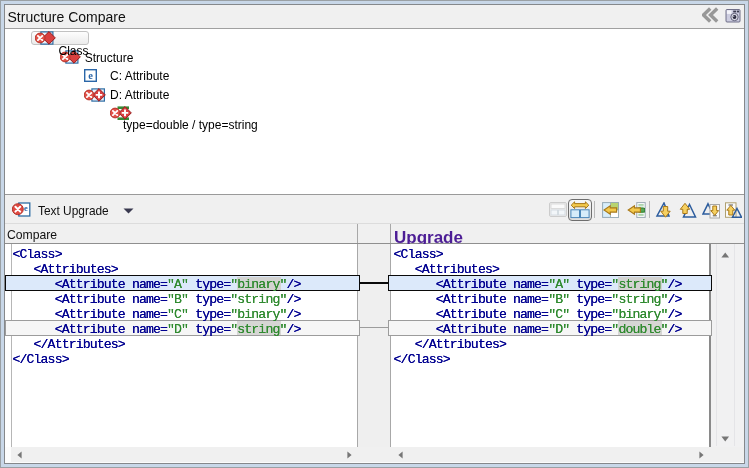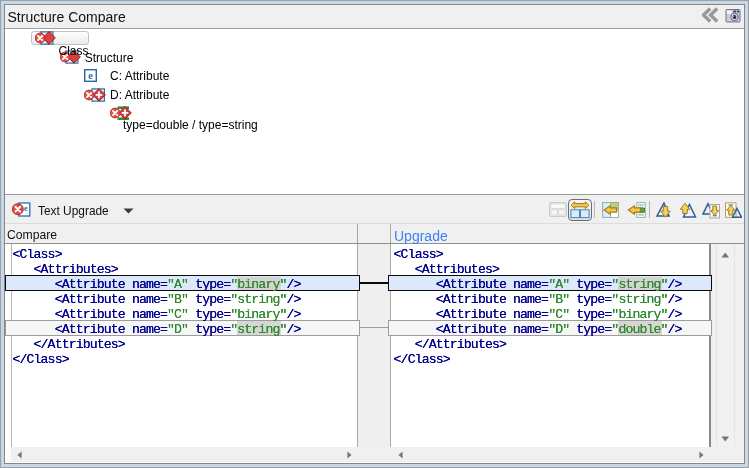"Upgrade" #upgtxt { color: #3b82f6 -> #4c1d95; font-size: 14px -> 17px; font-weight: none -> bold }
